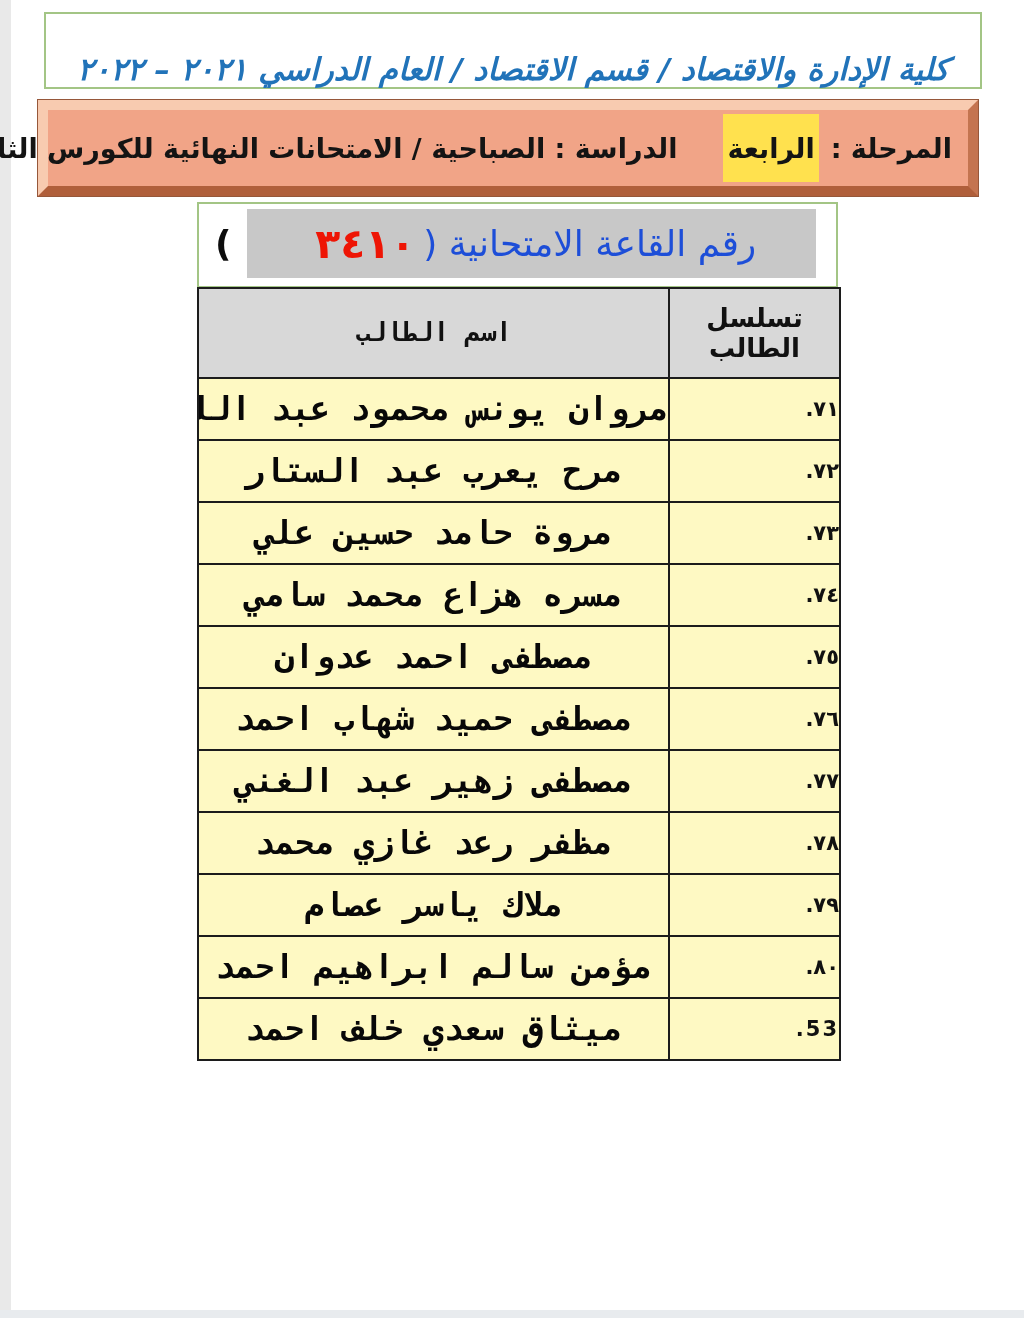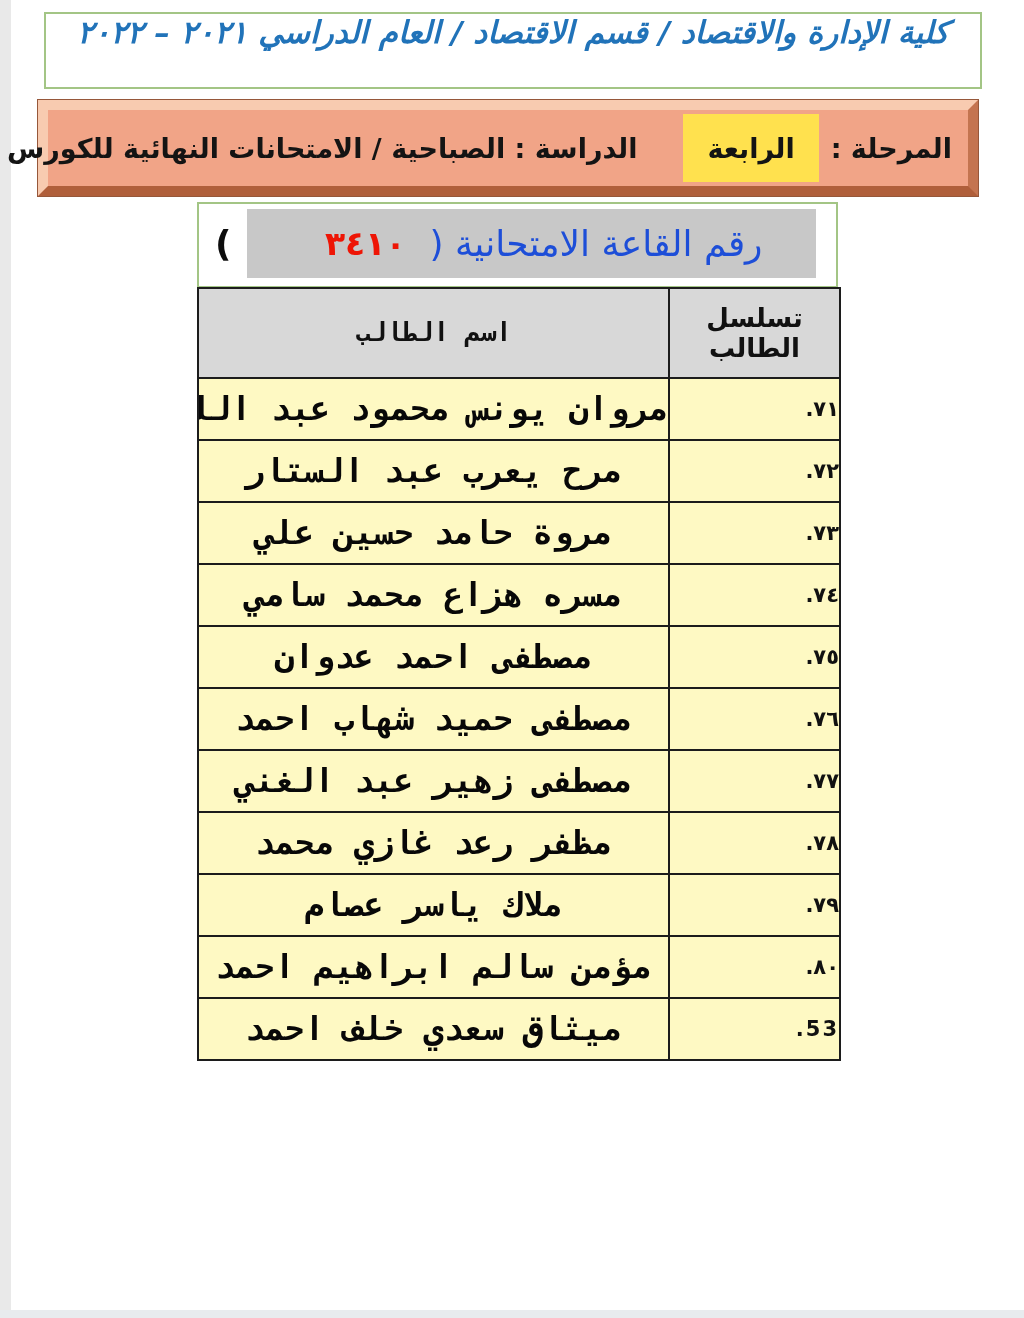"كلية الإدارة والاقتصاد / قسم" .college-box { align-items: flex-start -> flex-end }
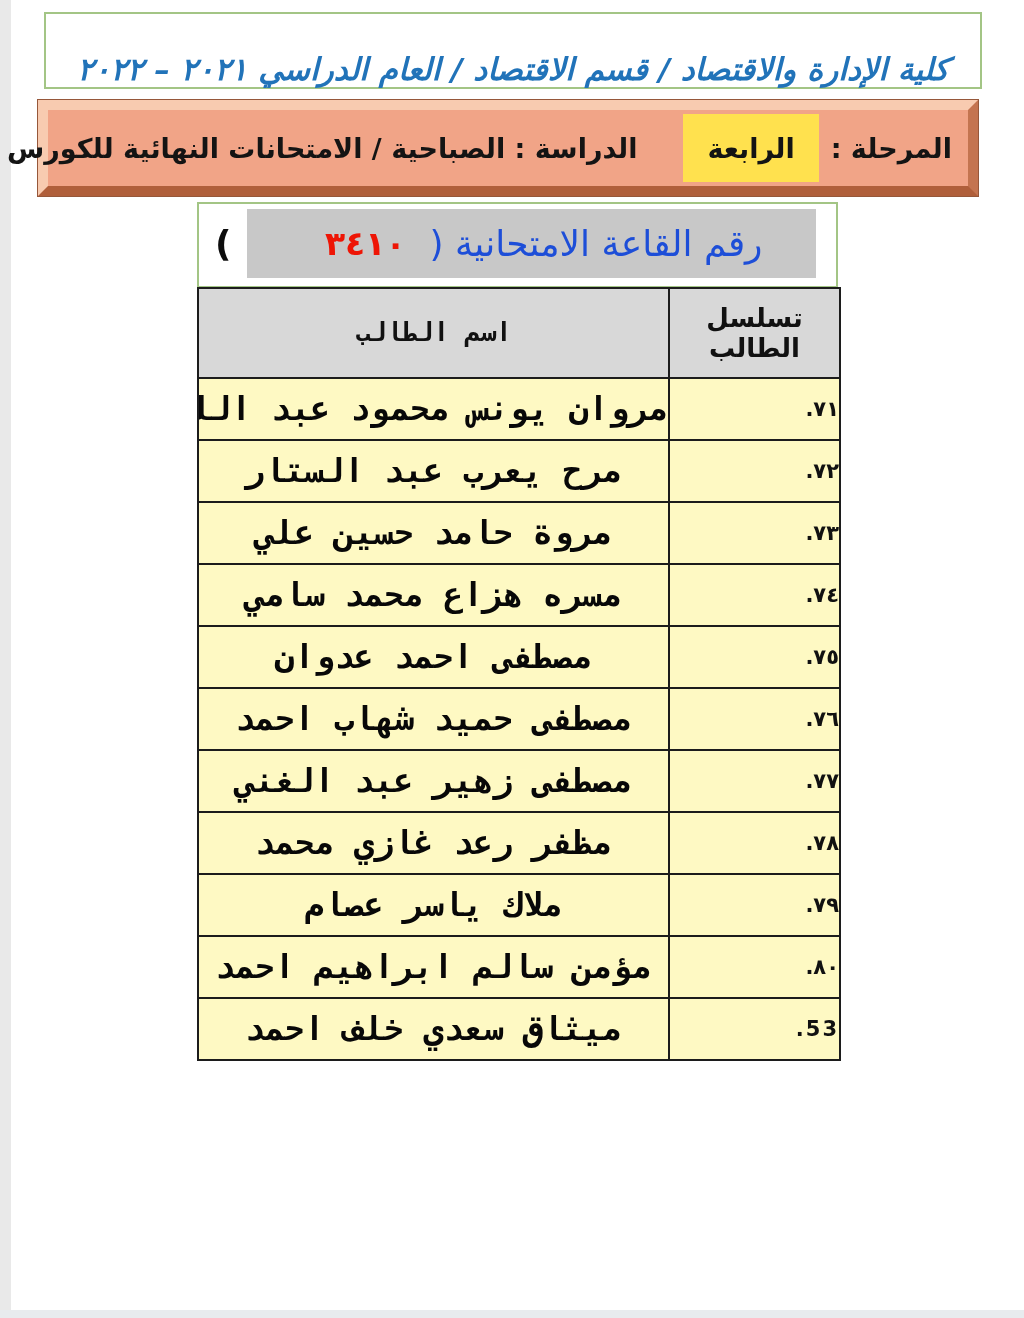"الرابعة" .stage-value { padding: 0 24px -> 0 4px }
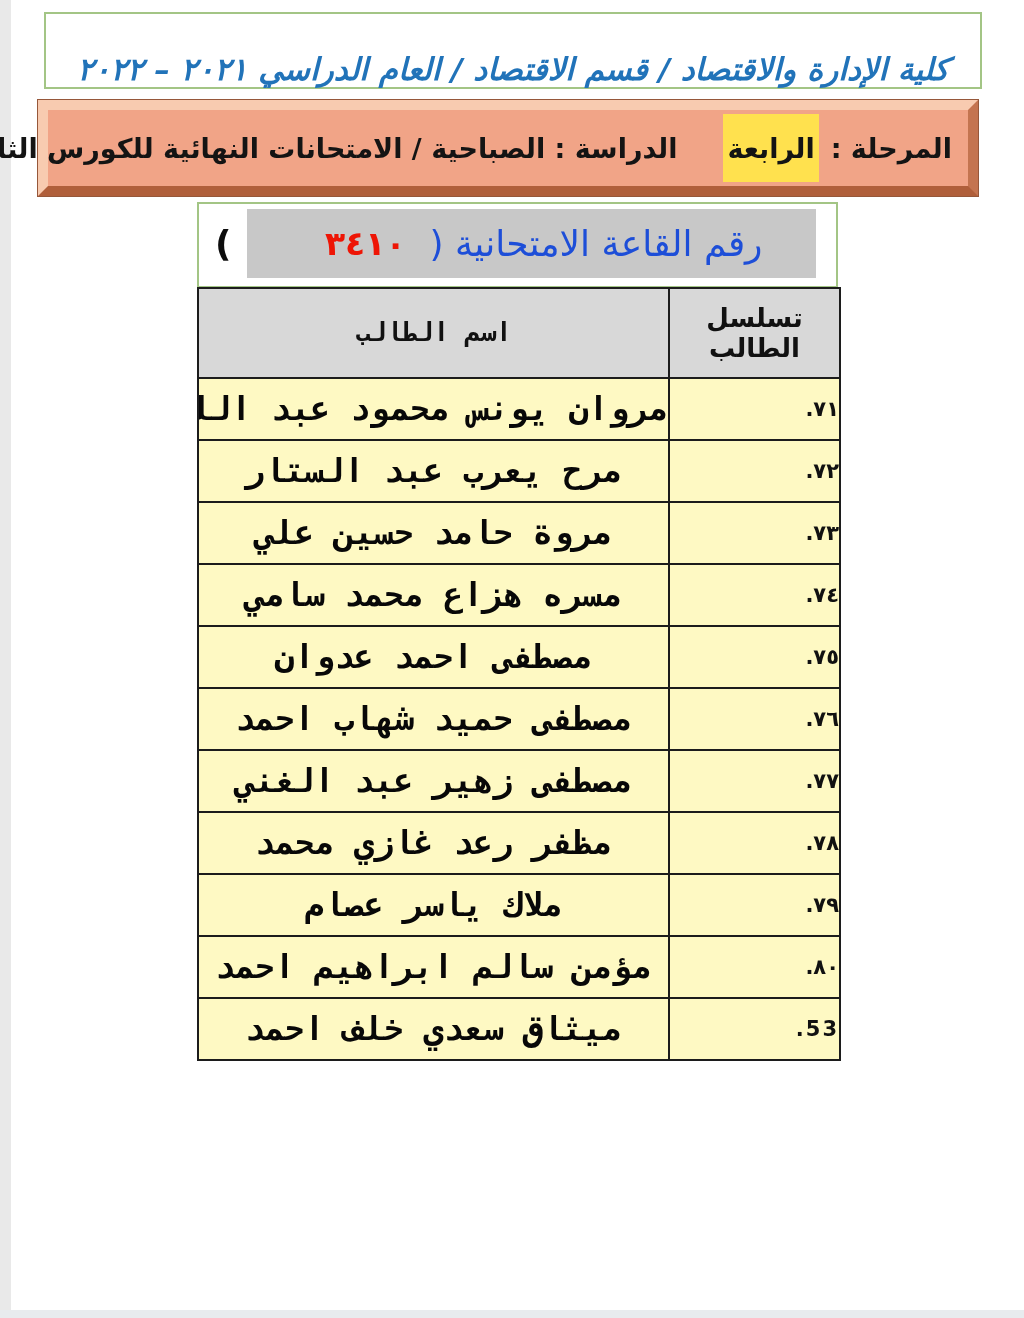"٣٤١٠" .room-number { font-size: 33px -> 41px; margin: 0 24px -> 0 8px }
